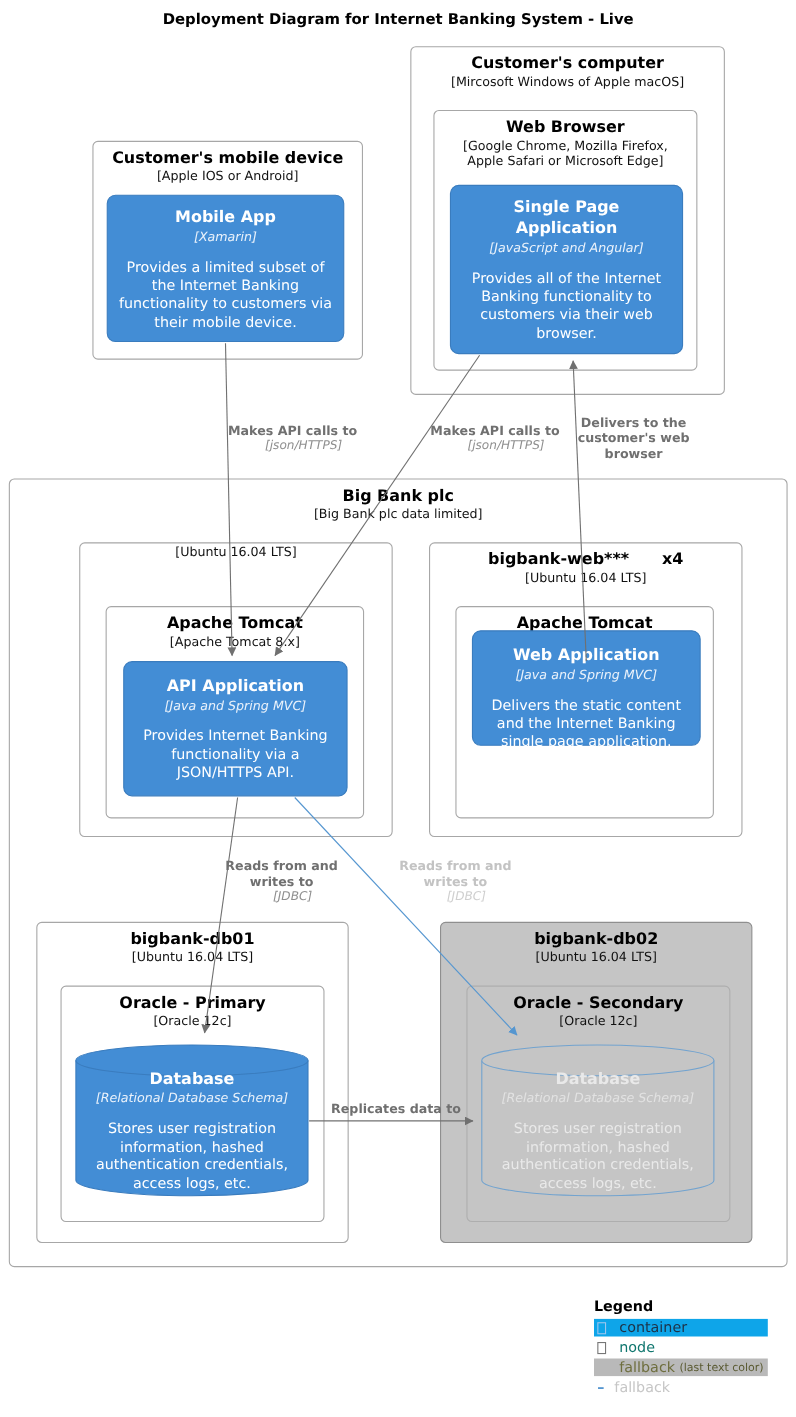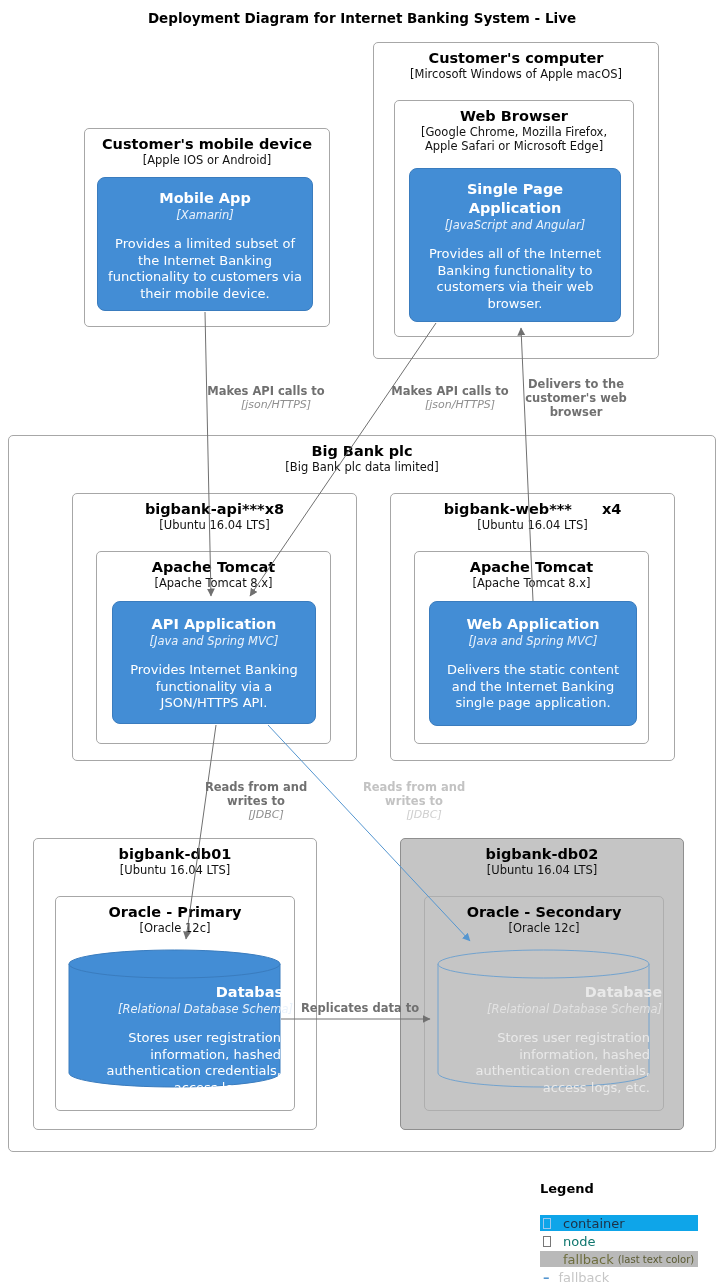"bigbank-api***x8" div.node-title { html: <div>bigbank-api***x8</div> -> none }
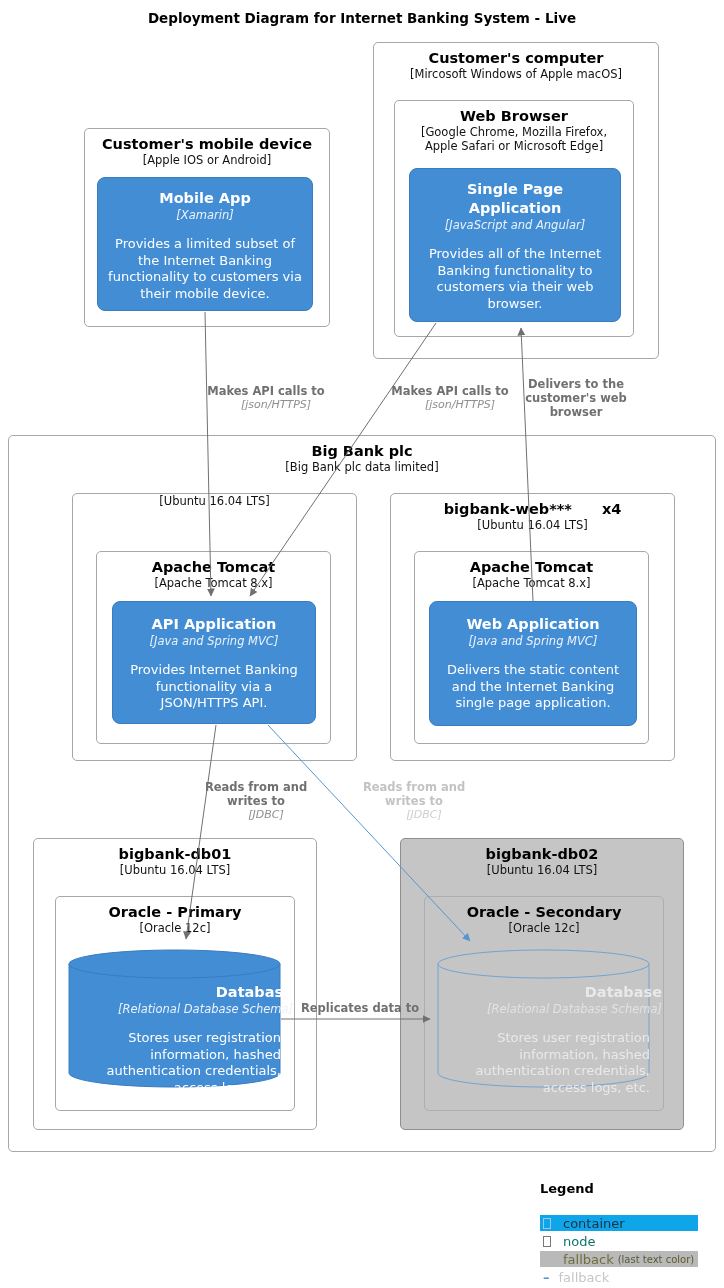"Web Application" div.abs { height: 125px -> 105px; top: 601px -> 573px }
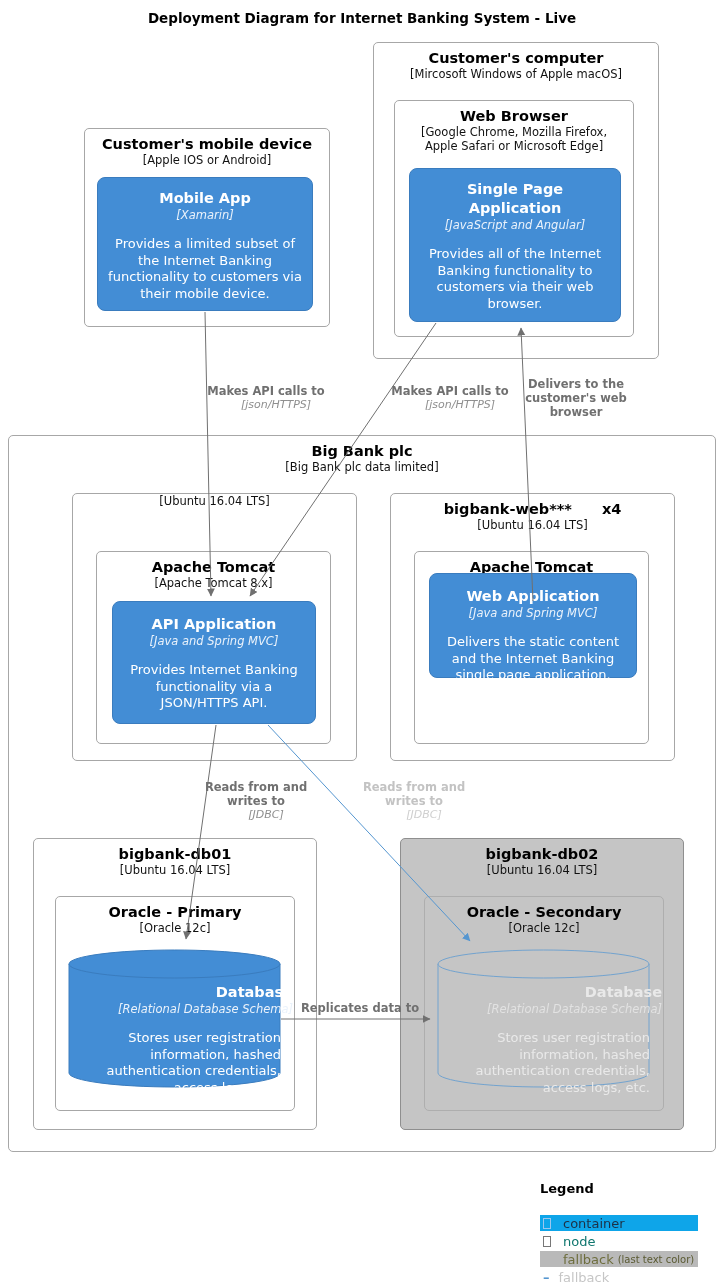"Database" .cyl-text { left: 12px -> 0; margin-top: 11px -> none; text-align: right -> center }
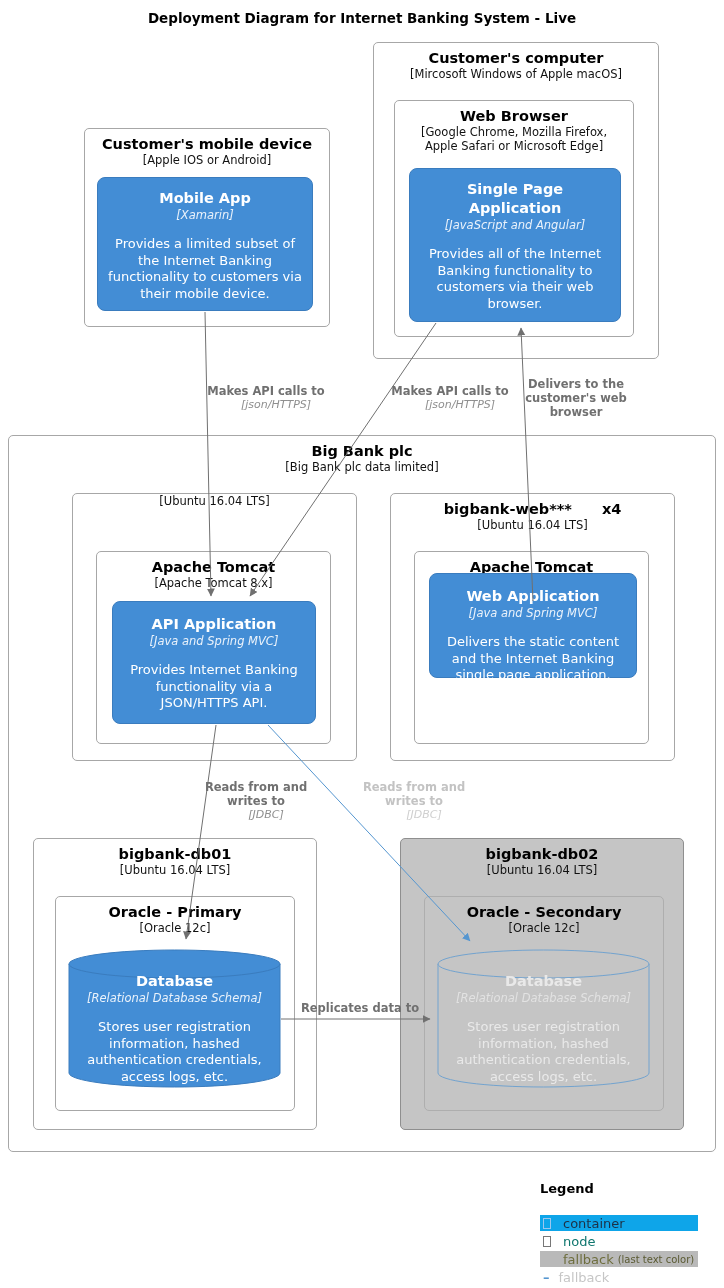"Legend" .legend-title { margin-bottom: 19px -> 3px }
